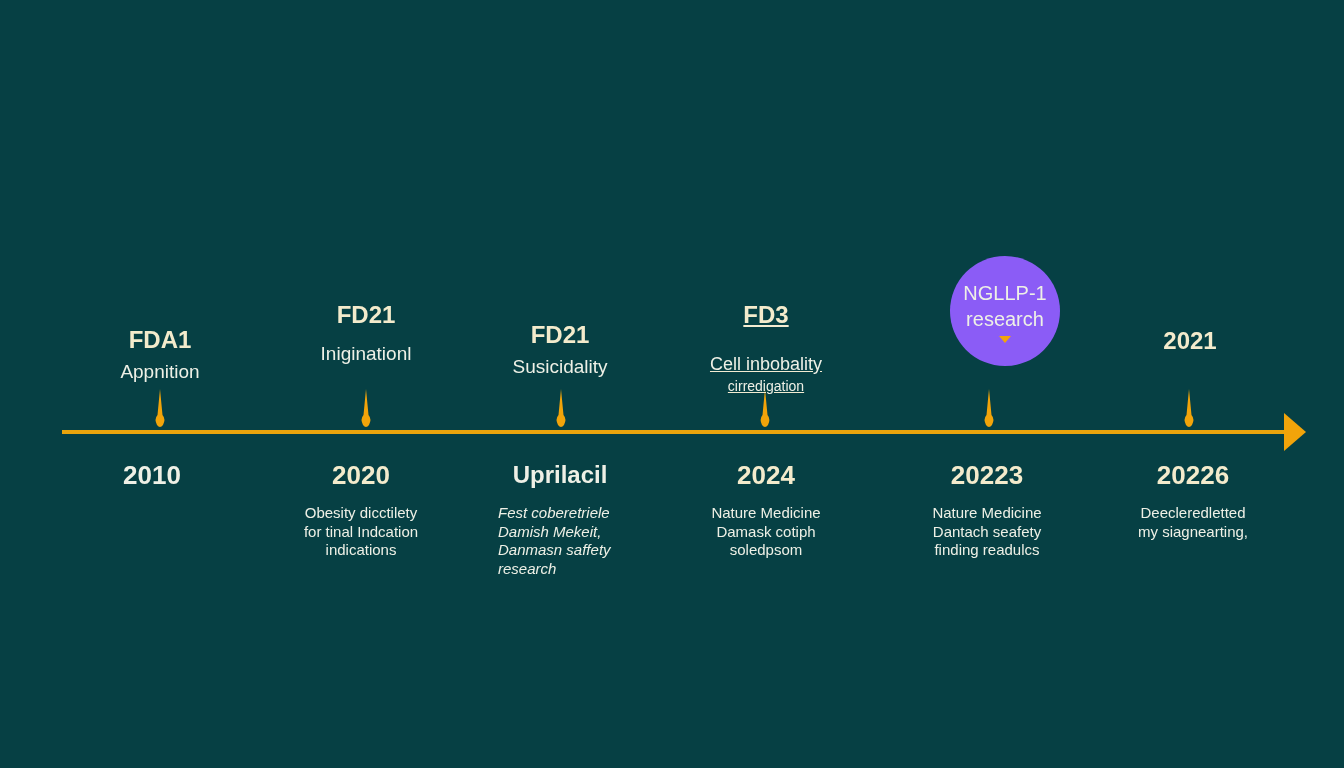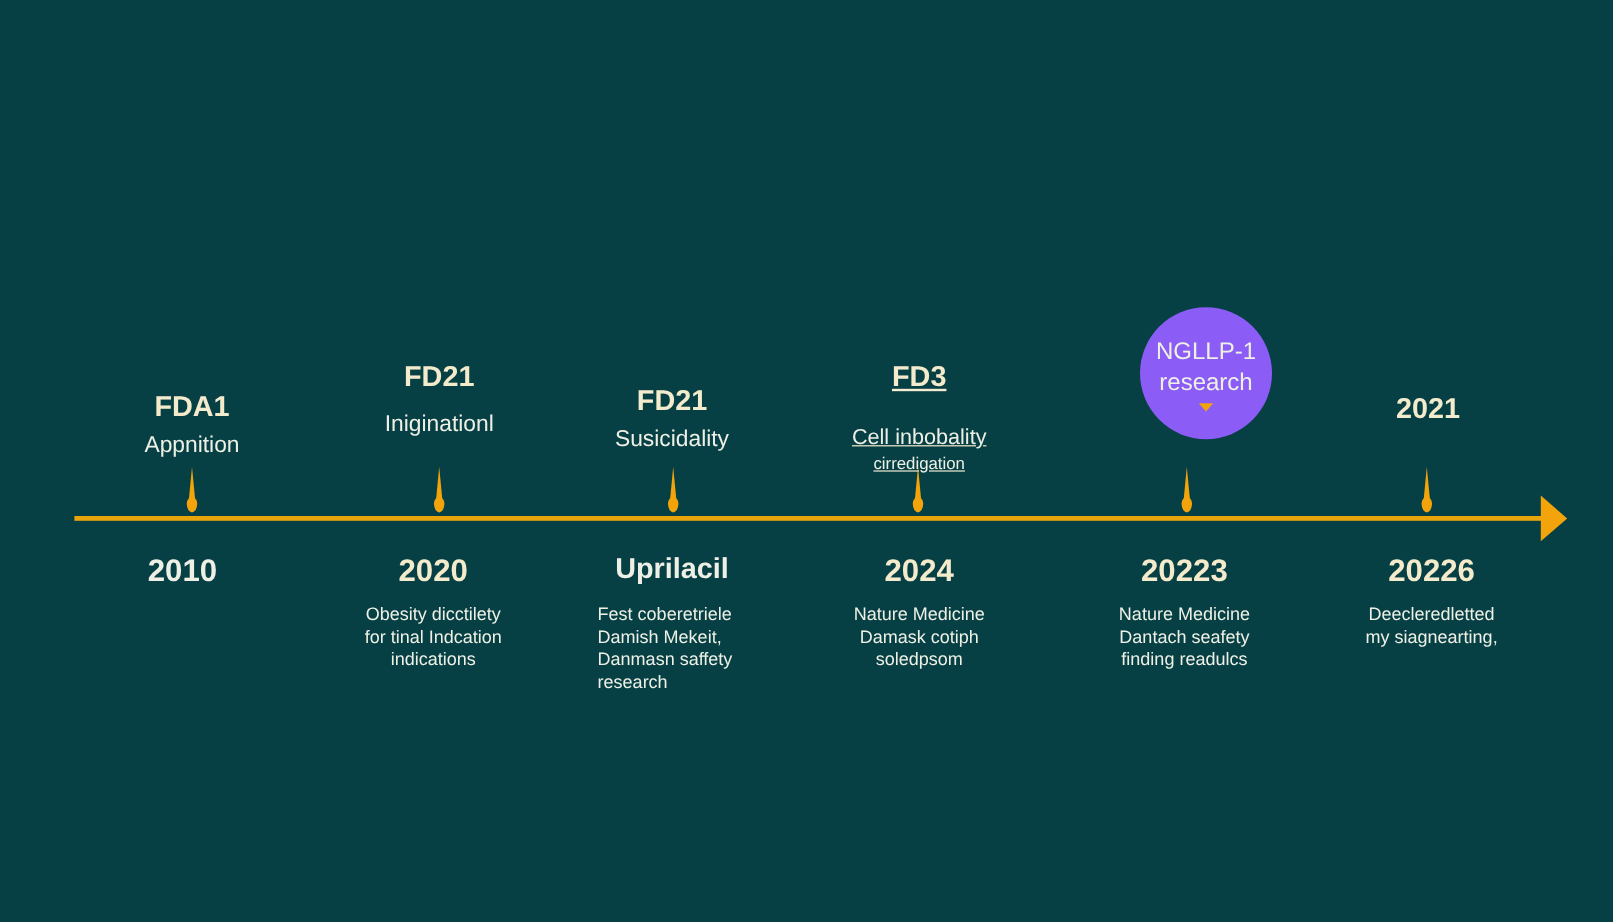"Fest coberetriele" div.desc { font-style: none -> italic }
